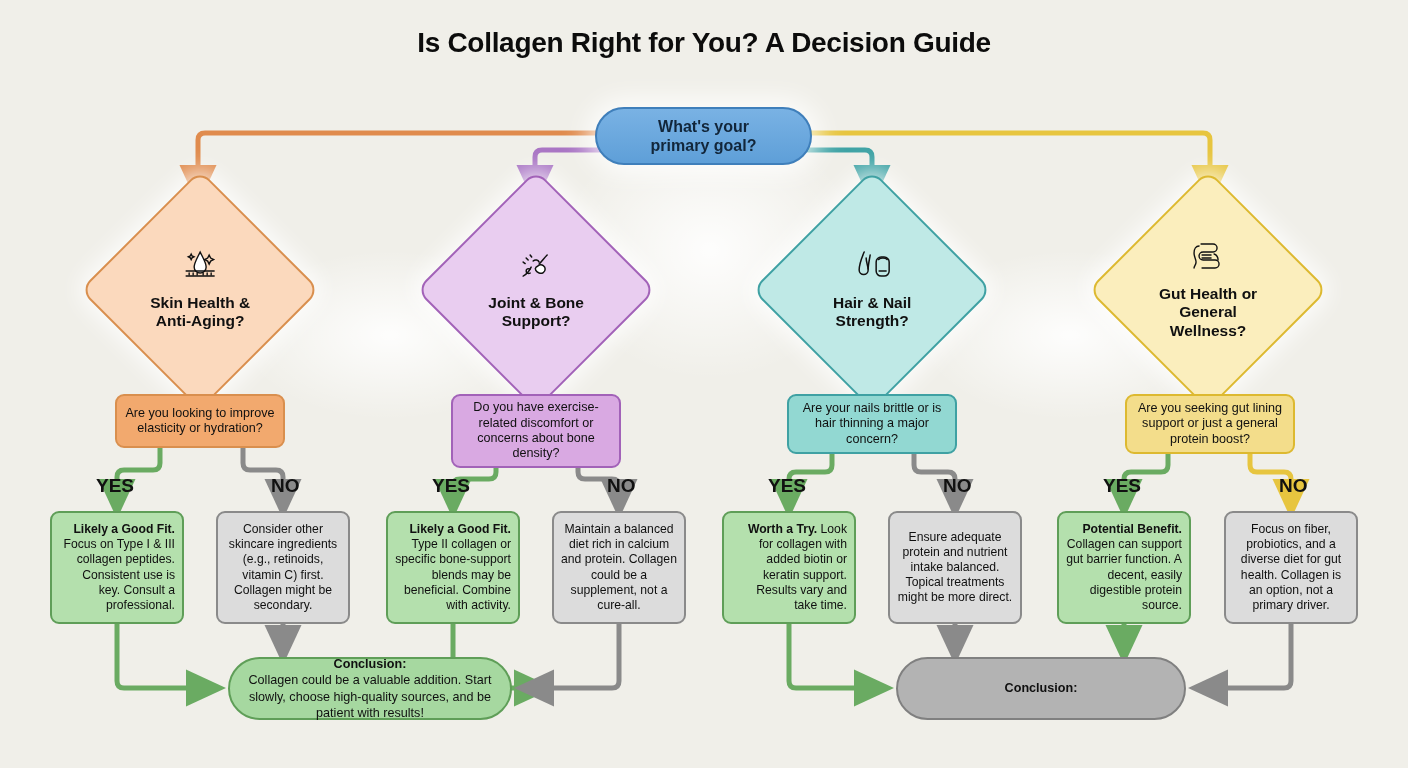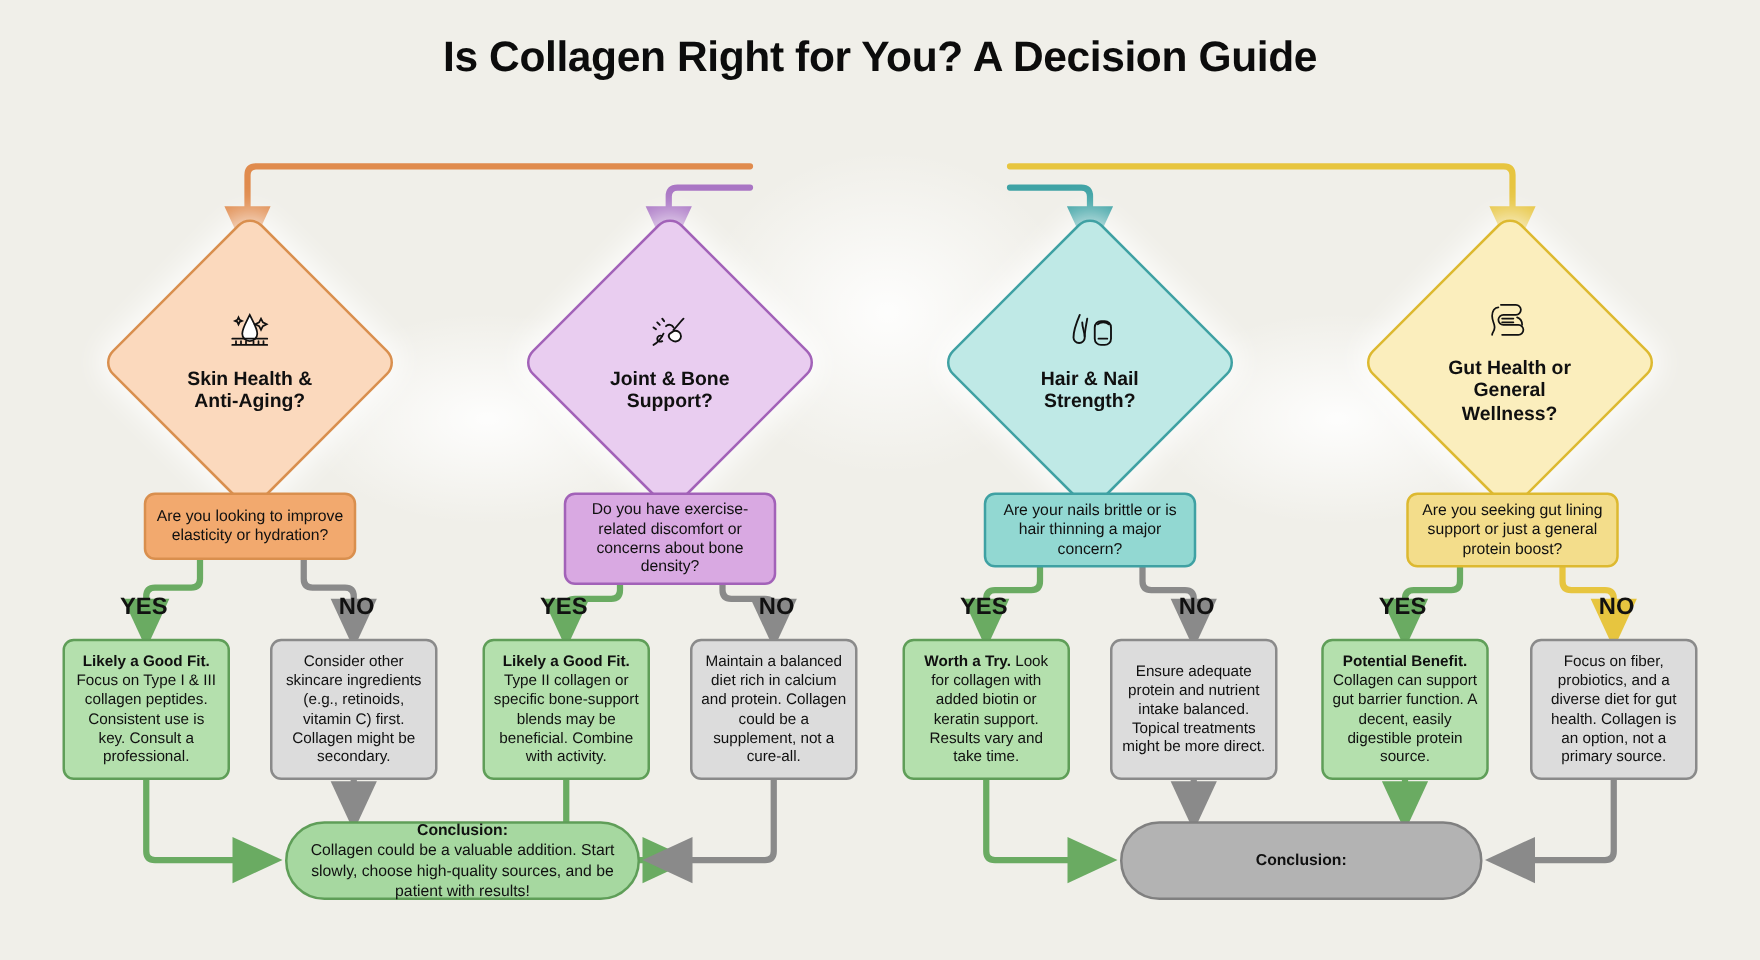"Is Collagen Right for You?" .title { font-size: 34px -> 28px }
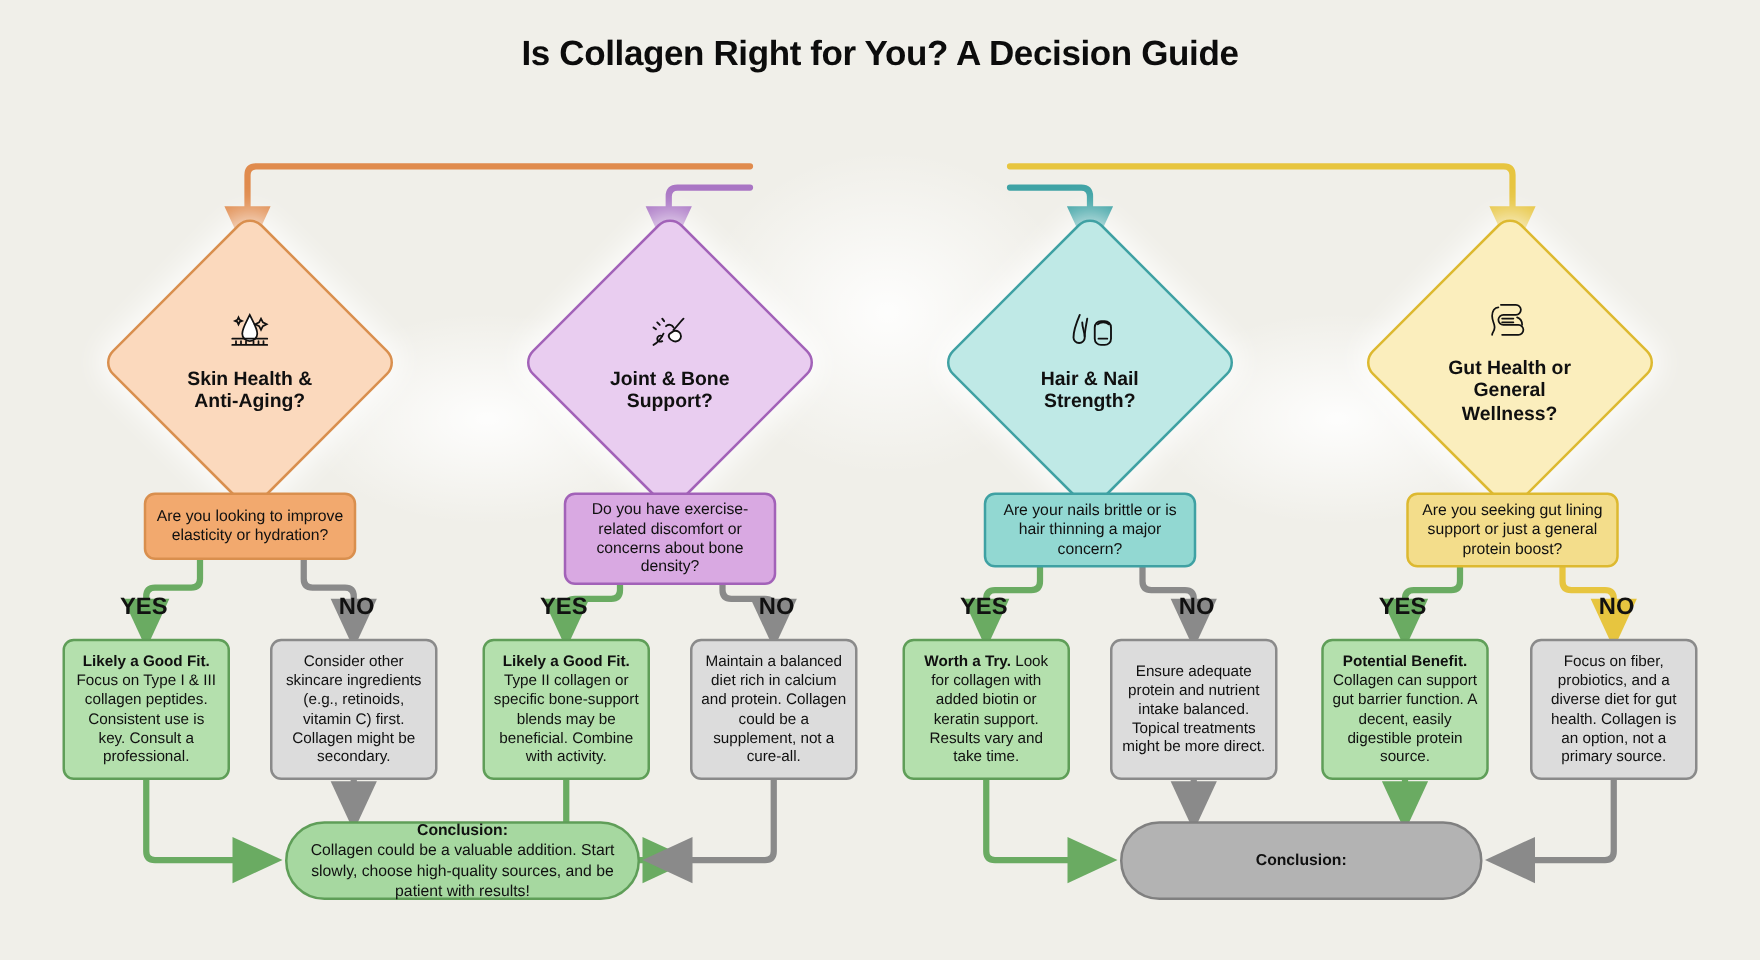"What's your" div.node { html: none -> <div> <span>What's your primary goal?</span> </div> }
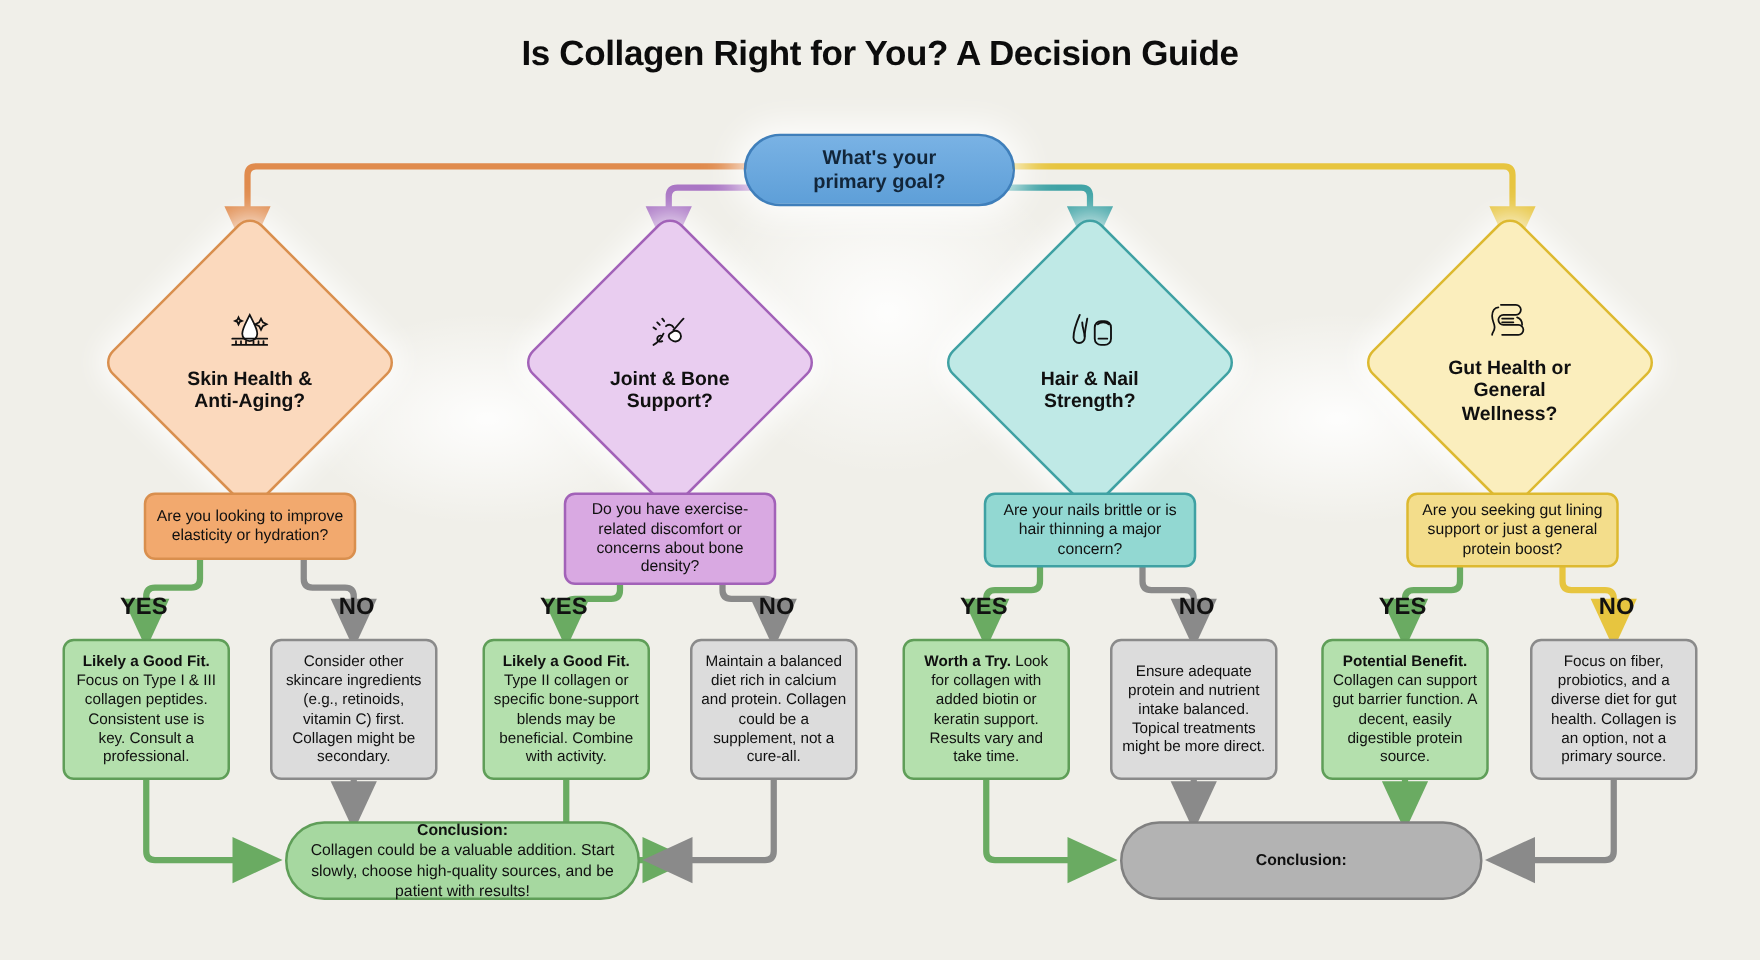"Likely a Good Fit. Focus" .card.green { text-align: none -> right }
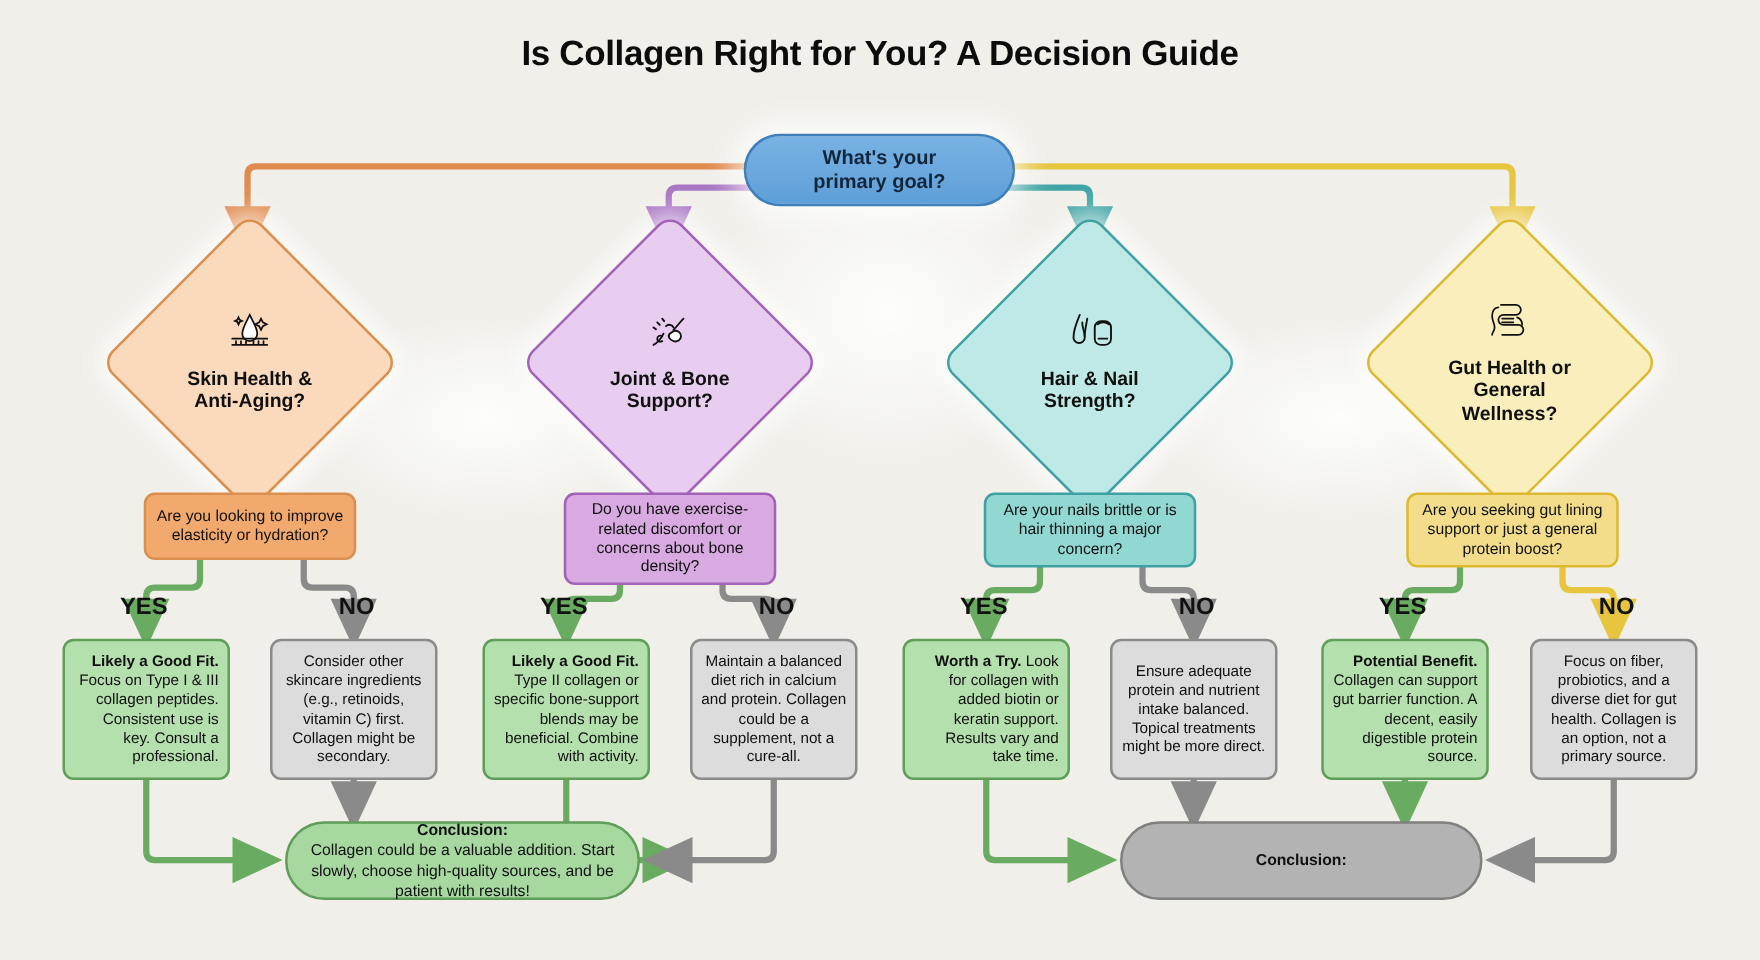"Focus on fiber, probiotics, and" span { text: source -> driver }
